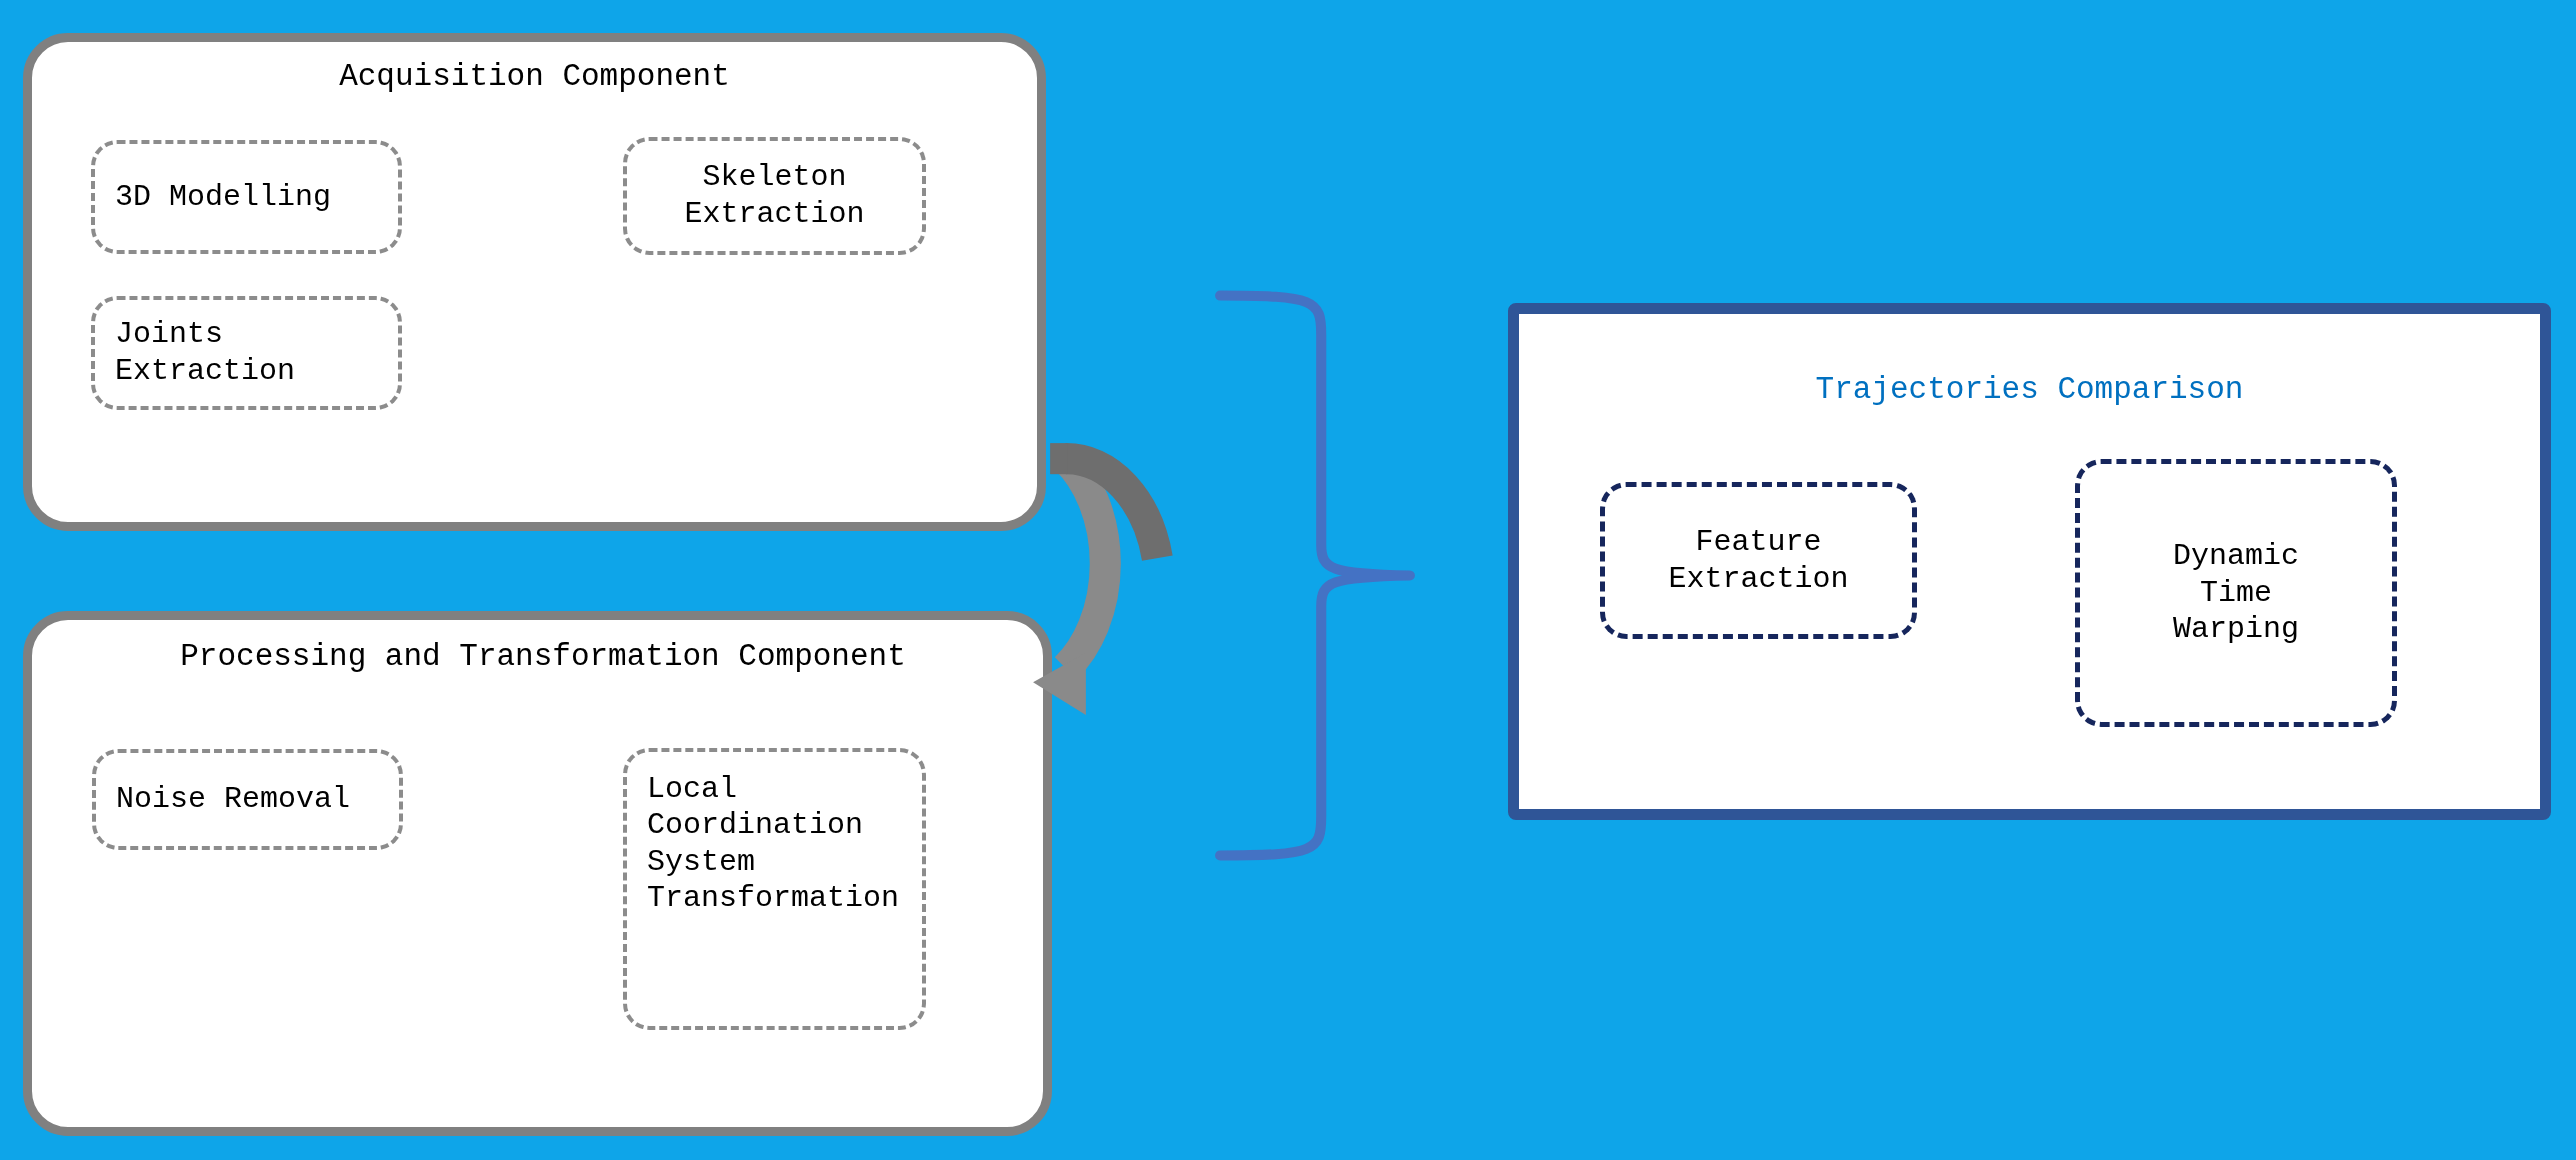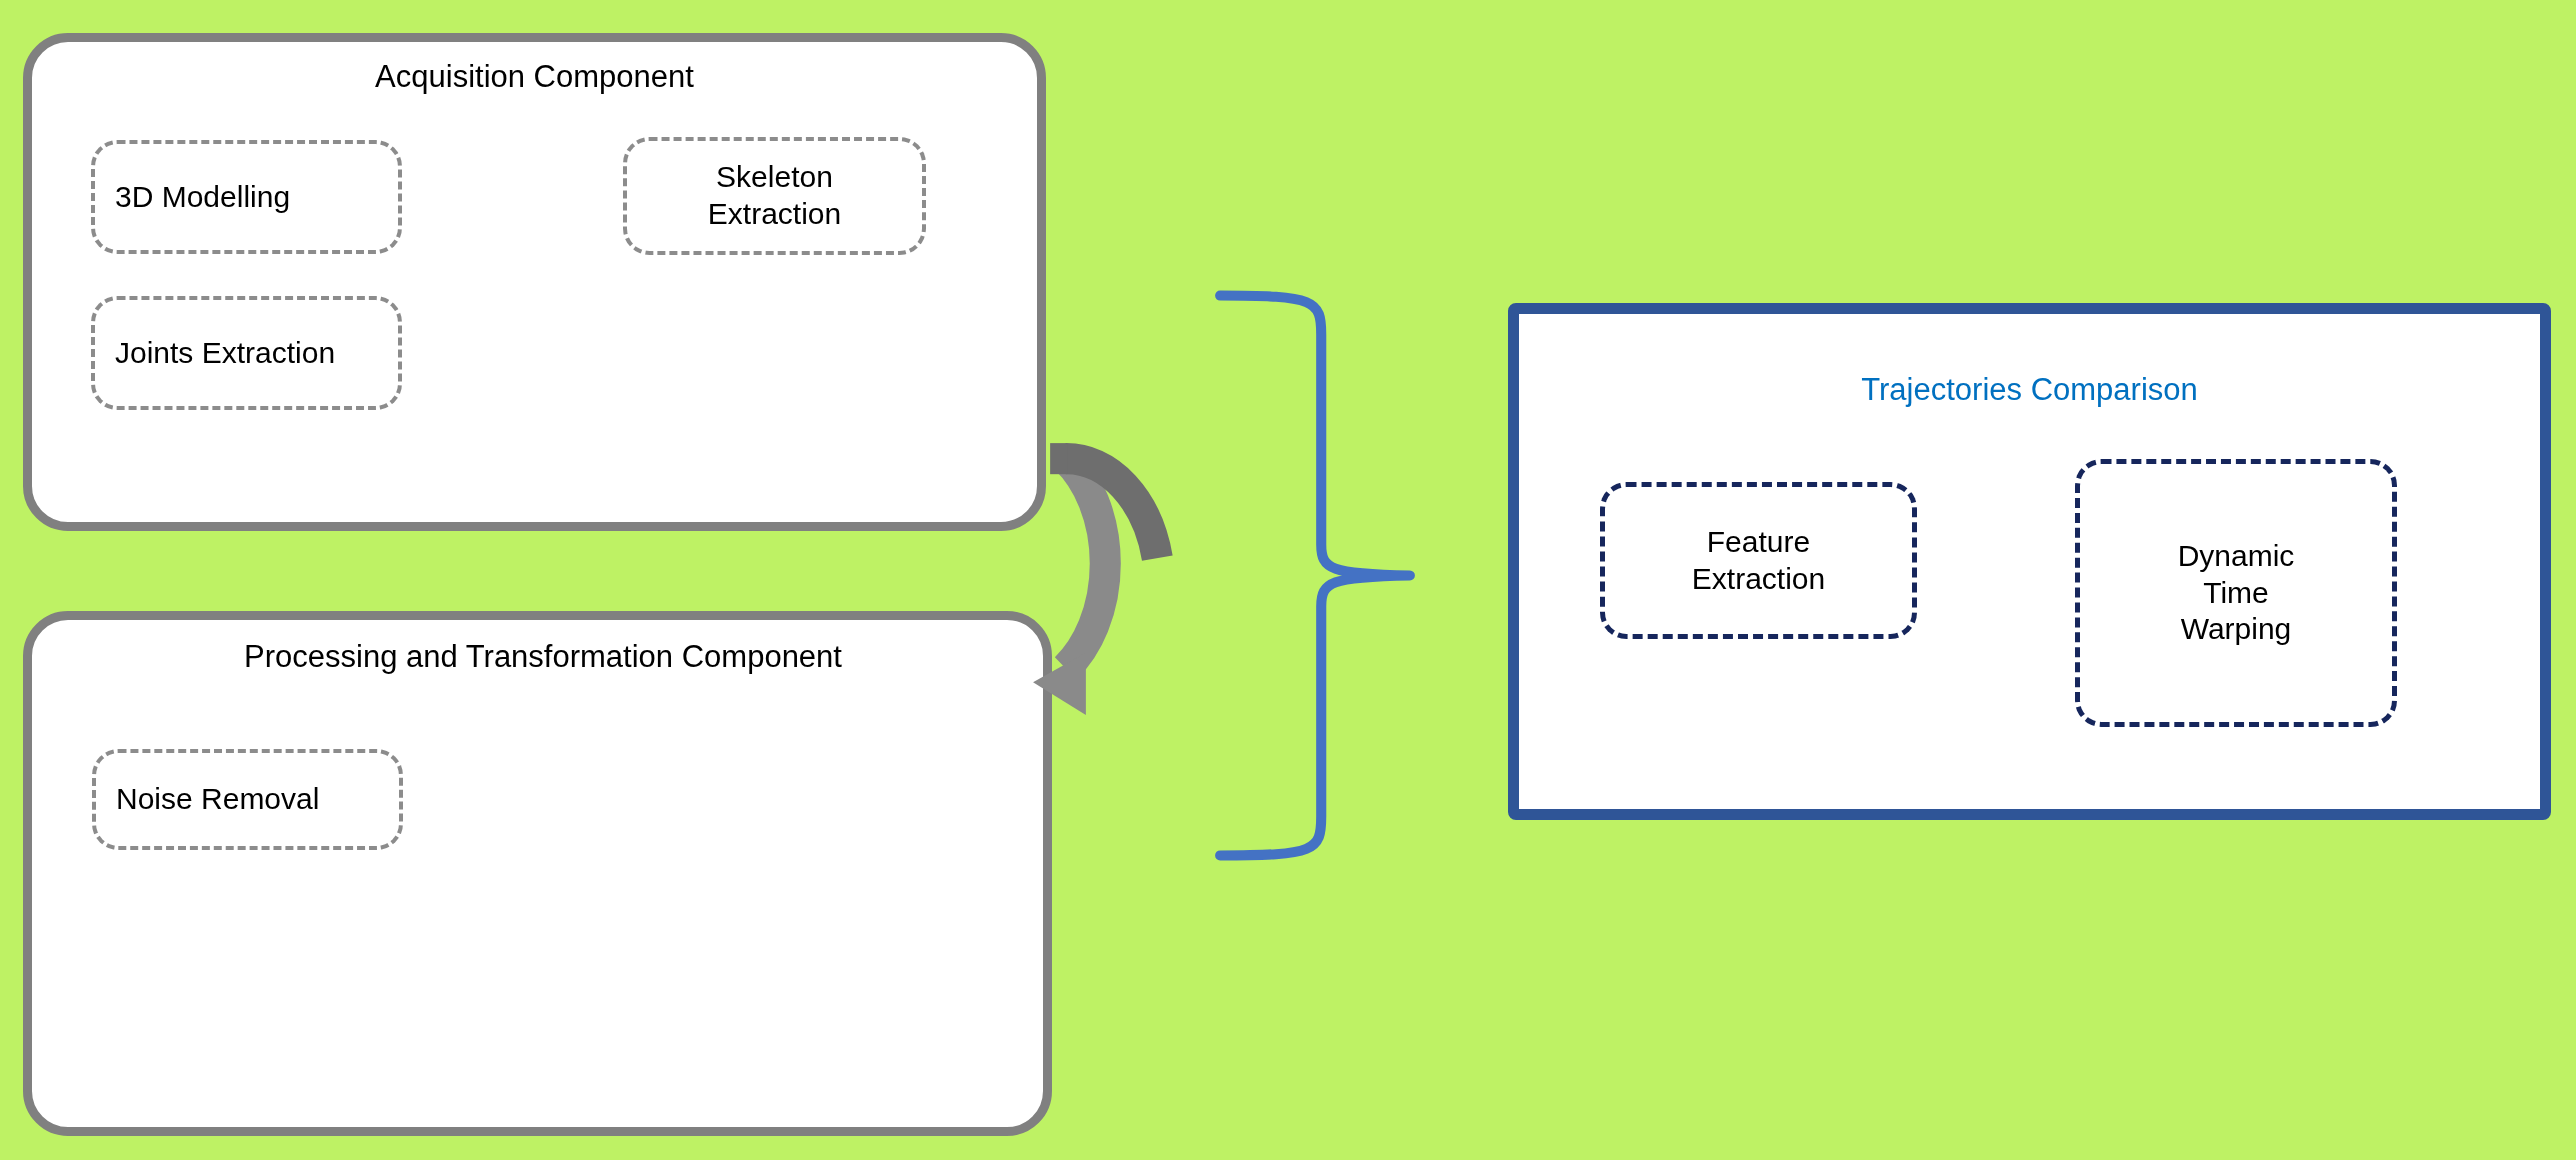"Acquisition Component" #canvas { background: #bef264 -> #0ea5e9; font-family: none -> Liberation Mono, monospace }
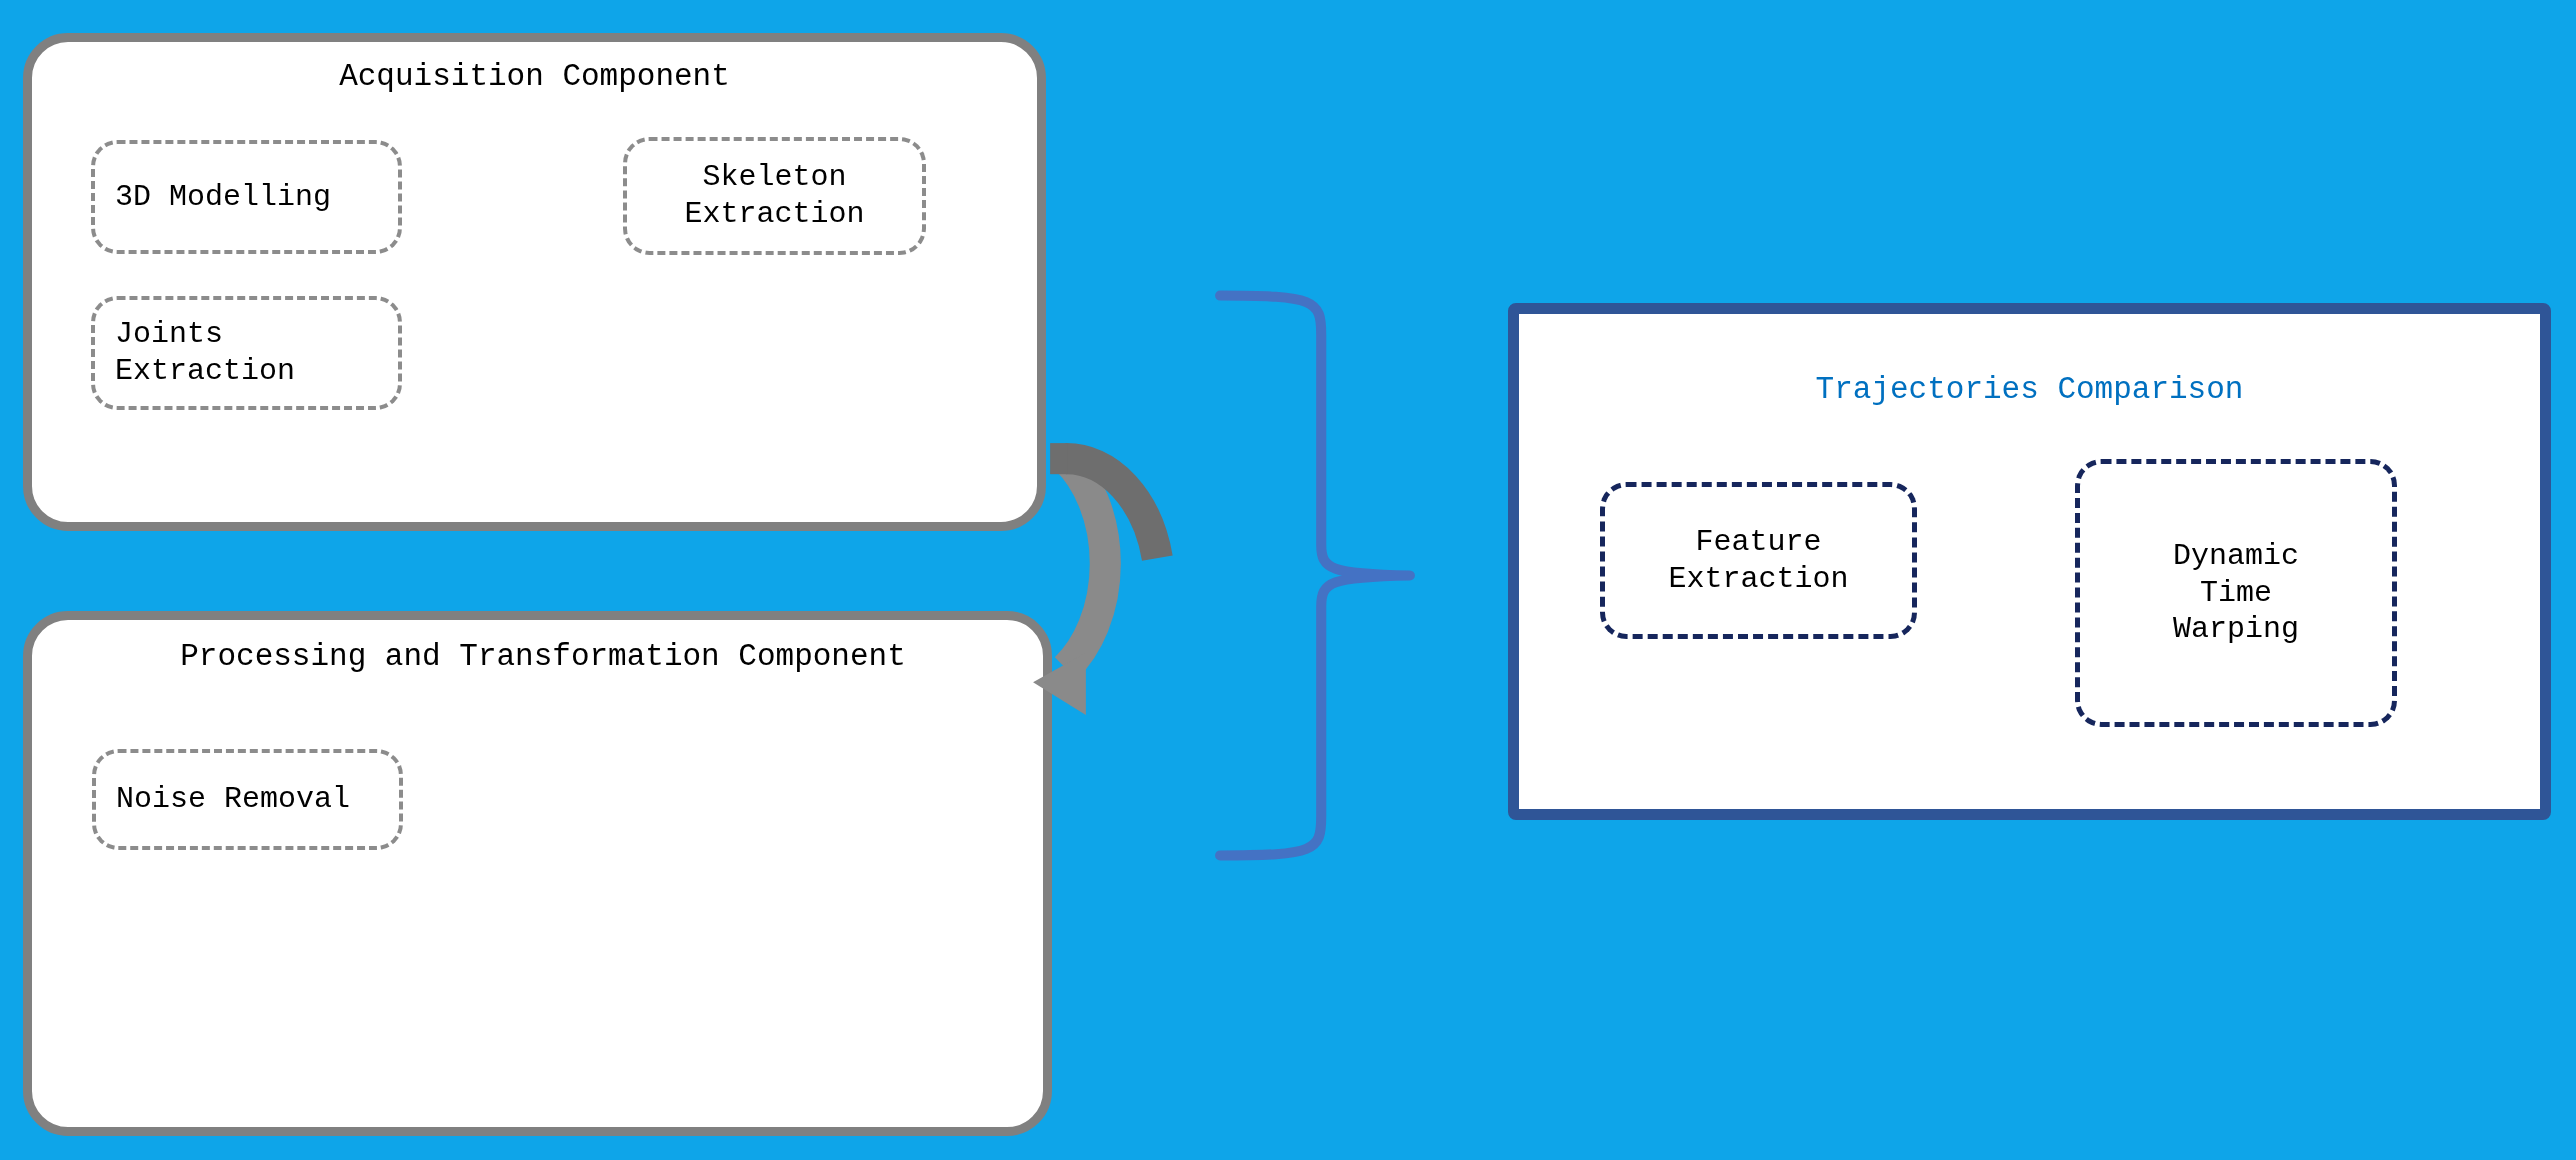"Local" div.subblock { html: none -> <div> <span>Local Coordination System Transformation</span> </div> }
